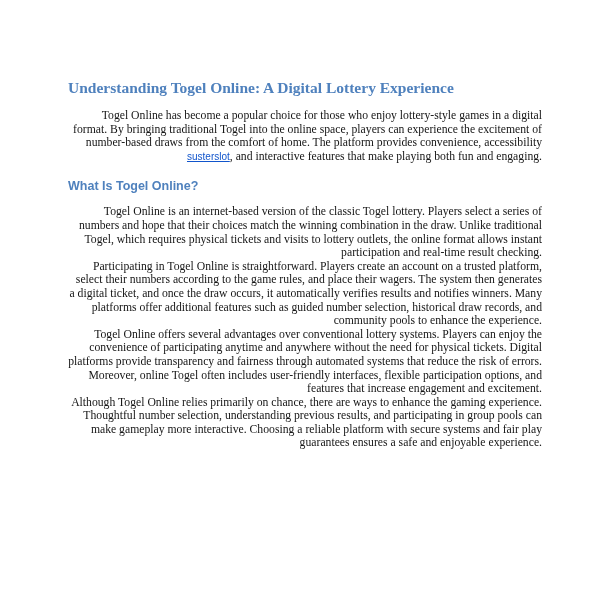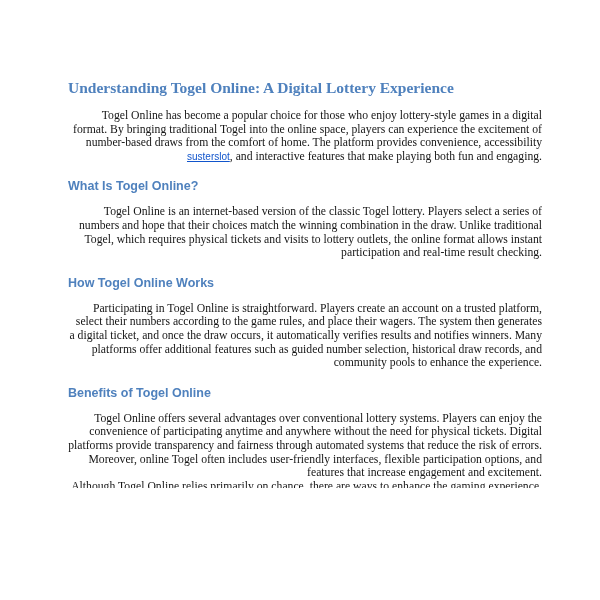"How Togel Online Works" h2.section-heading { html: <h2>How Togel Online Works</h2> -> none }
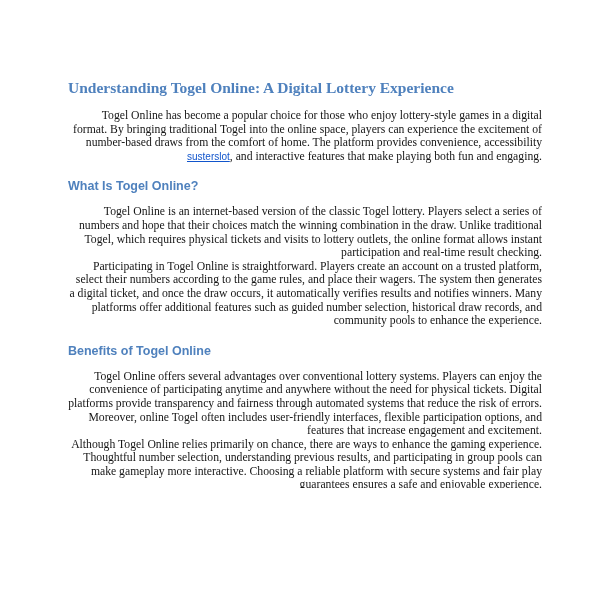"Benefits of Togel Online" h2.section-heading { html: <h2>Benefits of Togel Online</h2> -> none }
